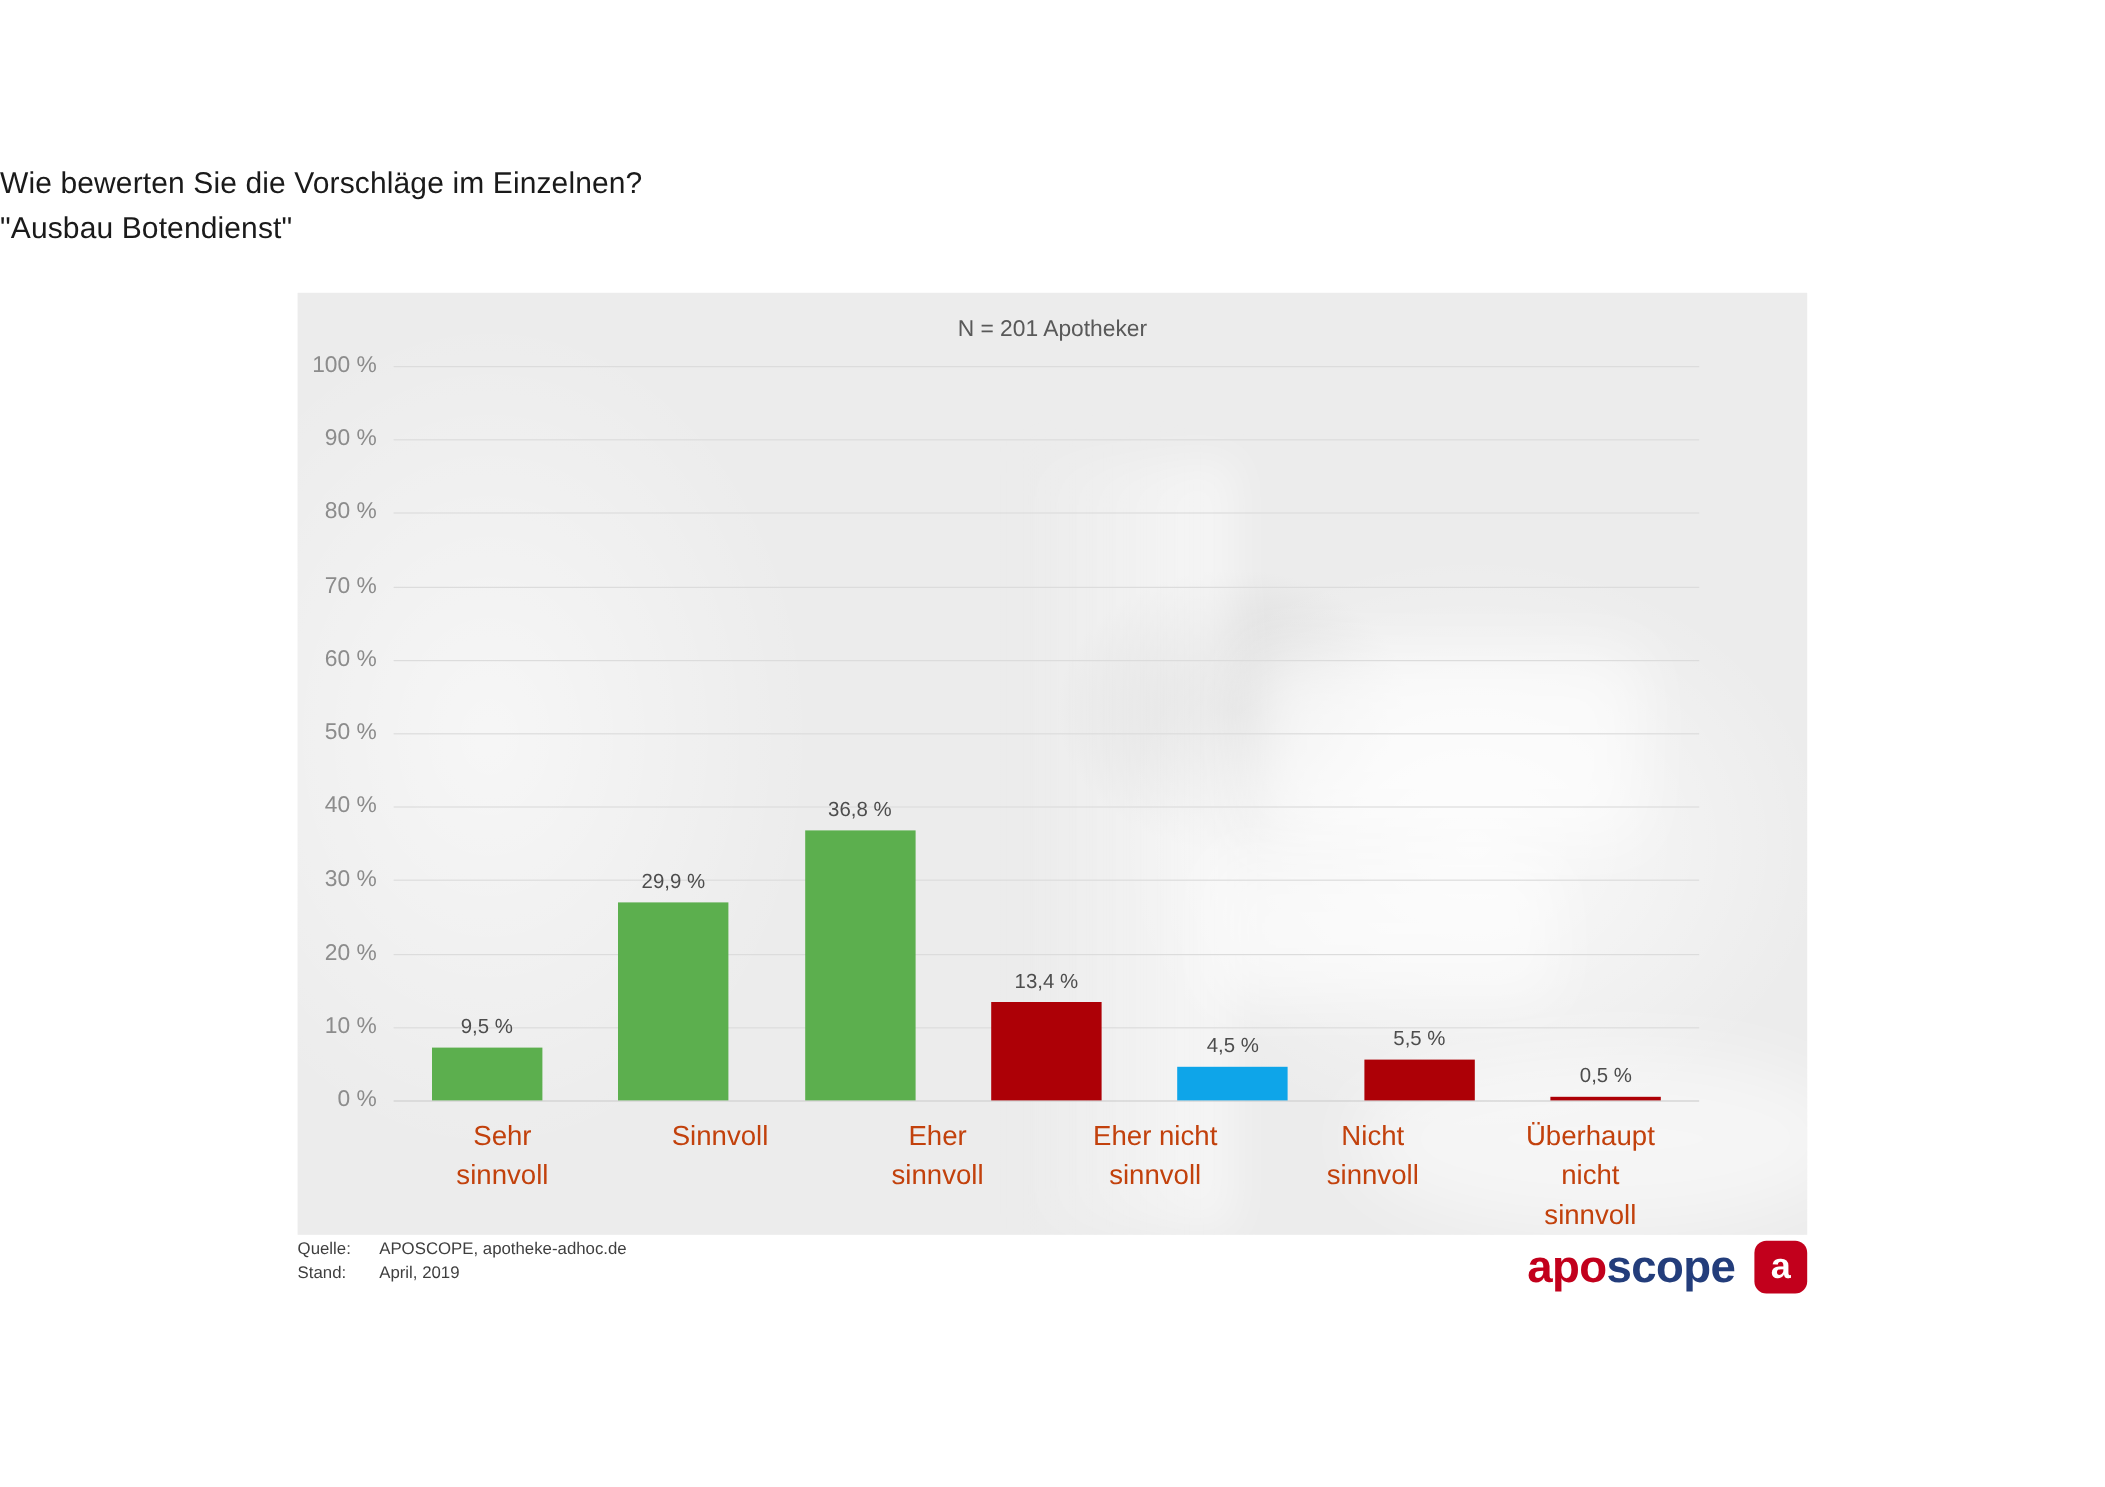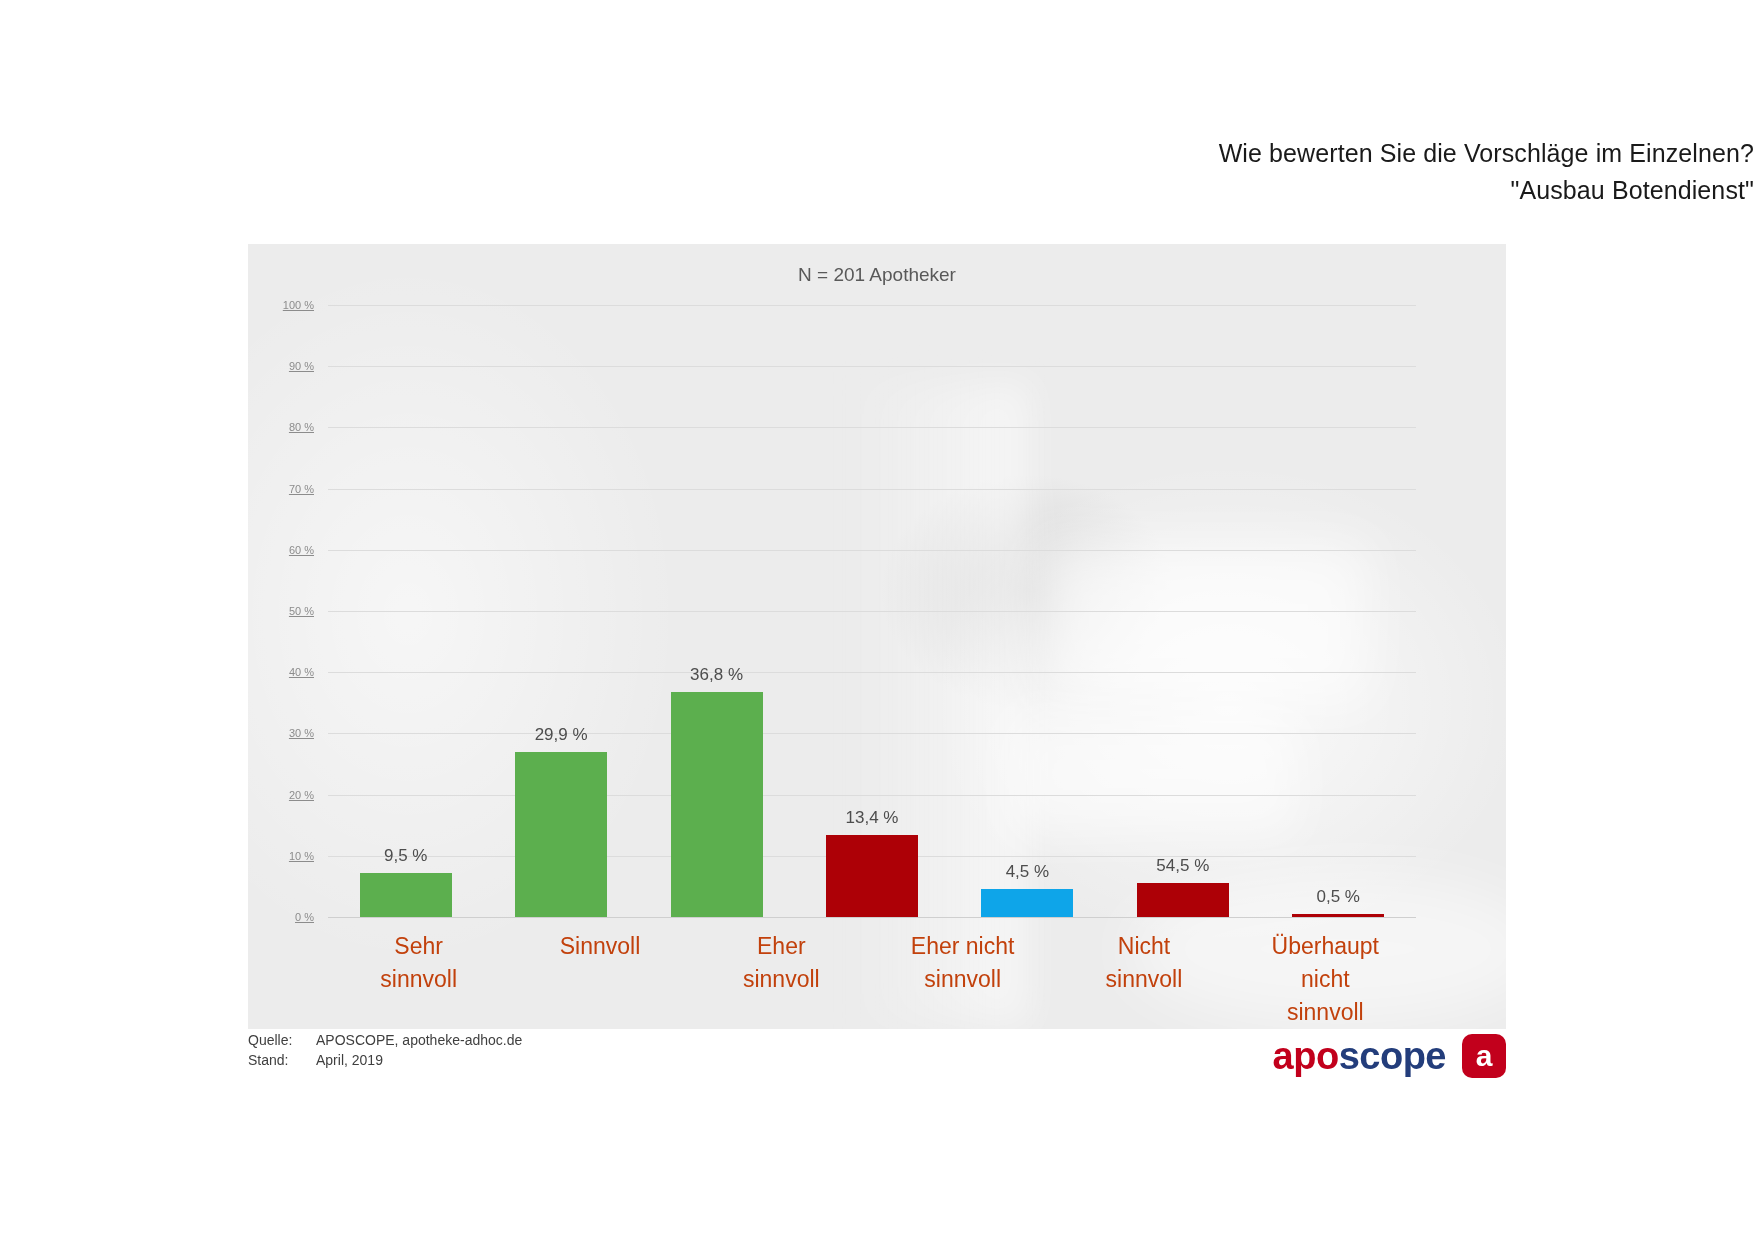"Wie bewerten Sie die Vorschläge" #title-block { text-align: right -> left }
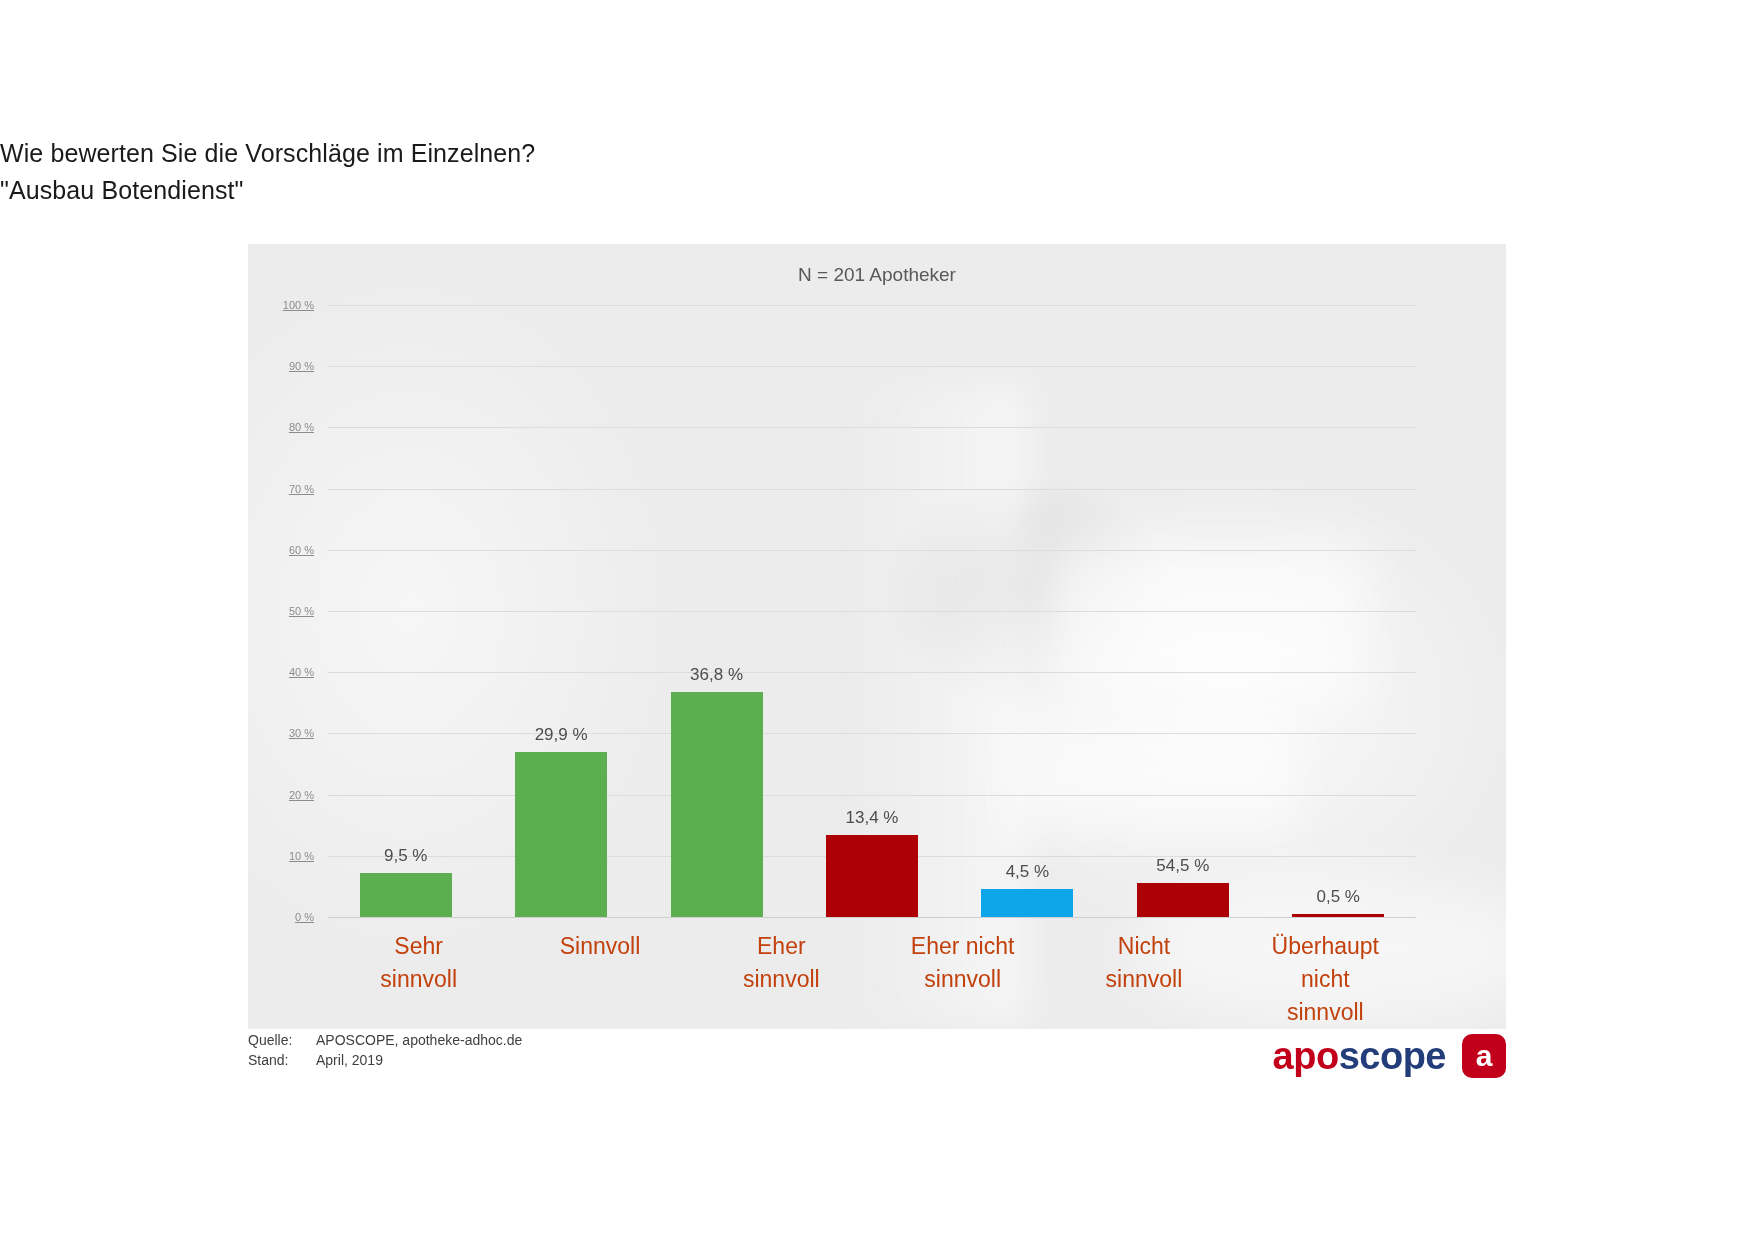"100 %" .ytick { font-size: 11px -> 19px; text-decoration: underline -> none }
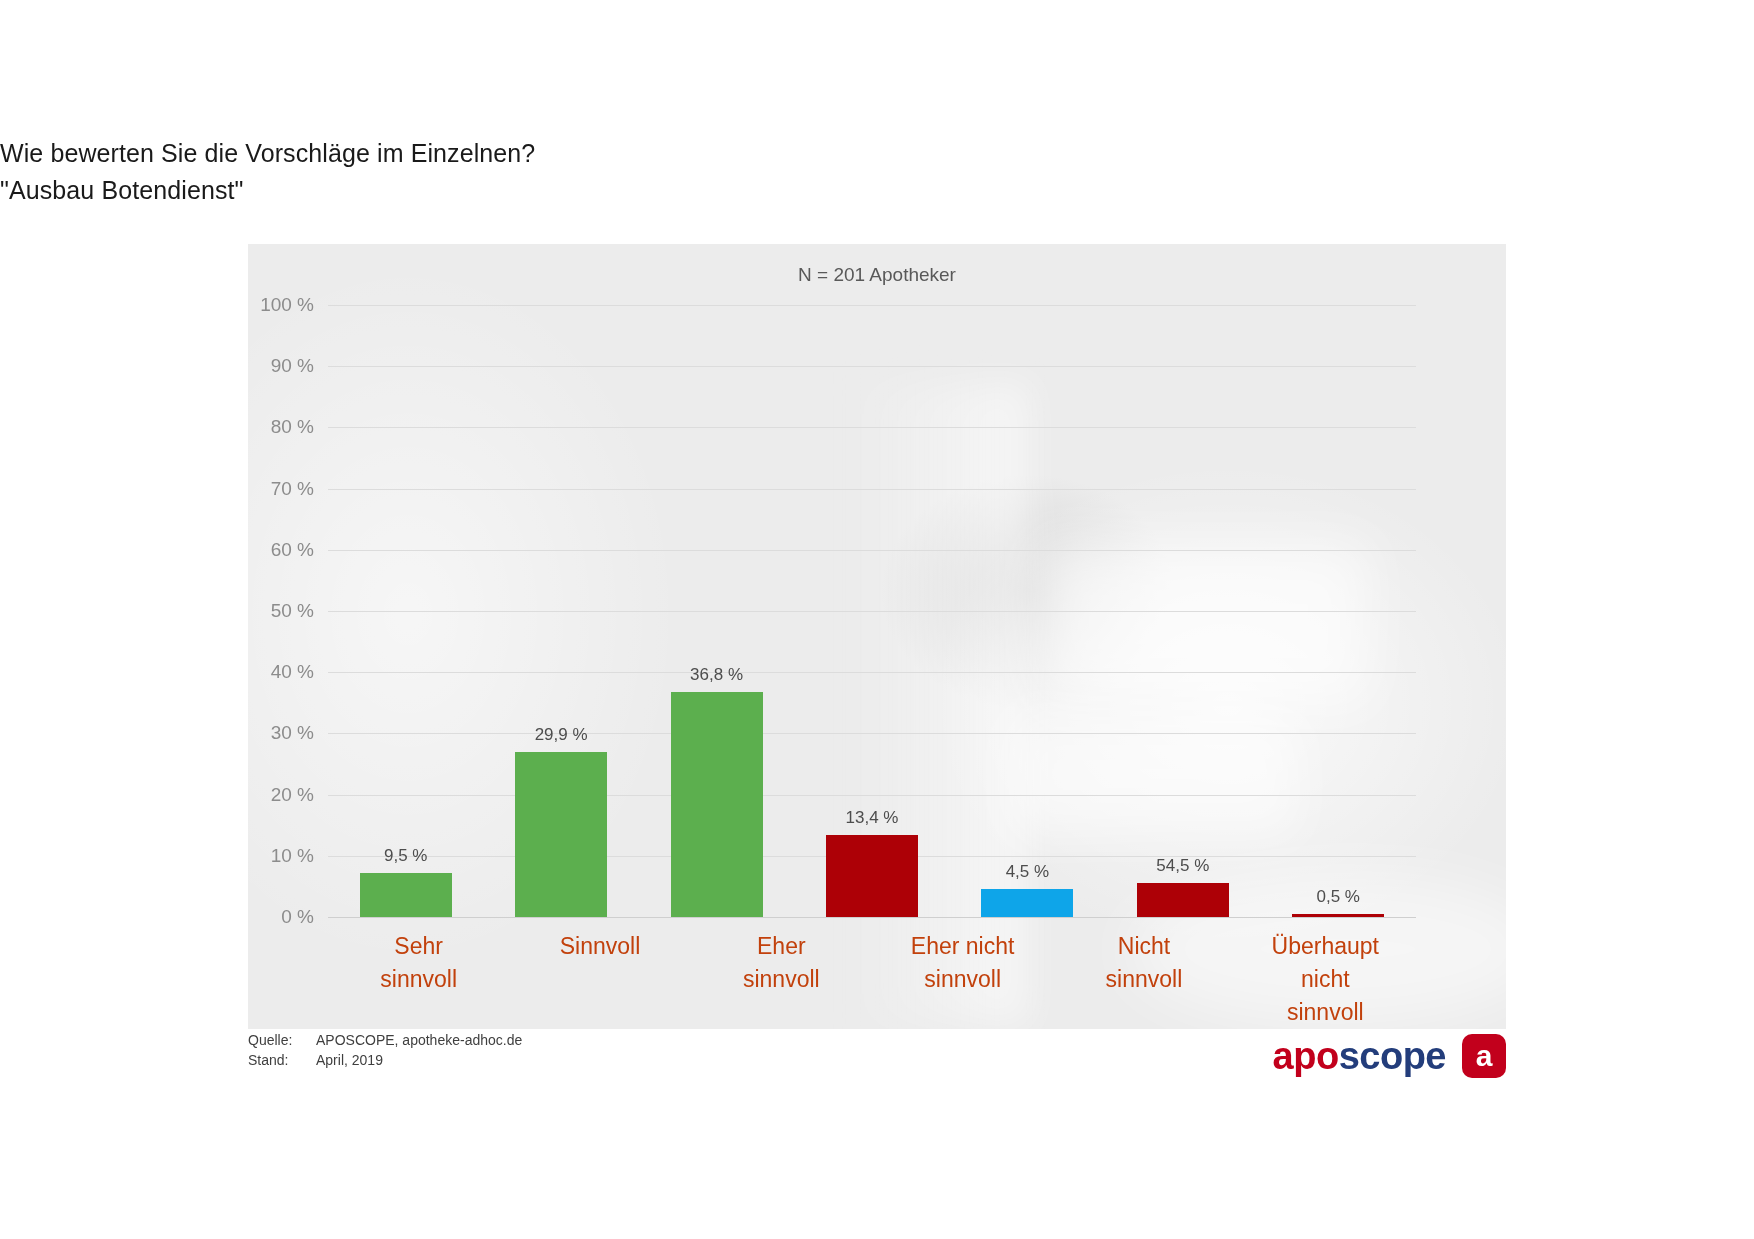"54,5 %" div.bar-value { text: 54,5 -> 5,5 }
